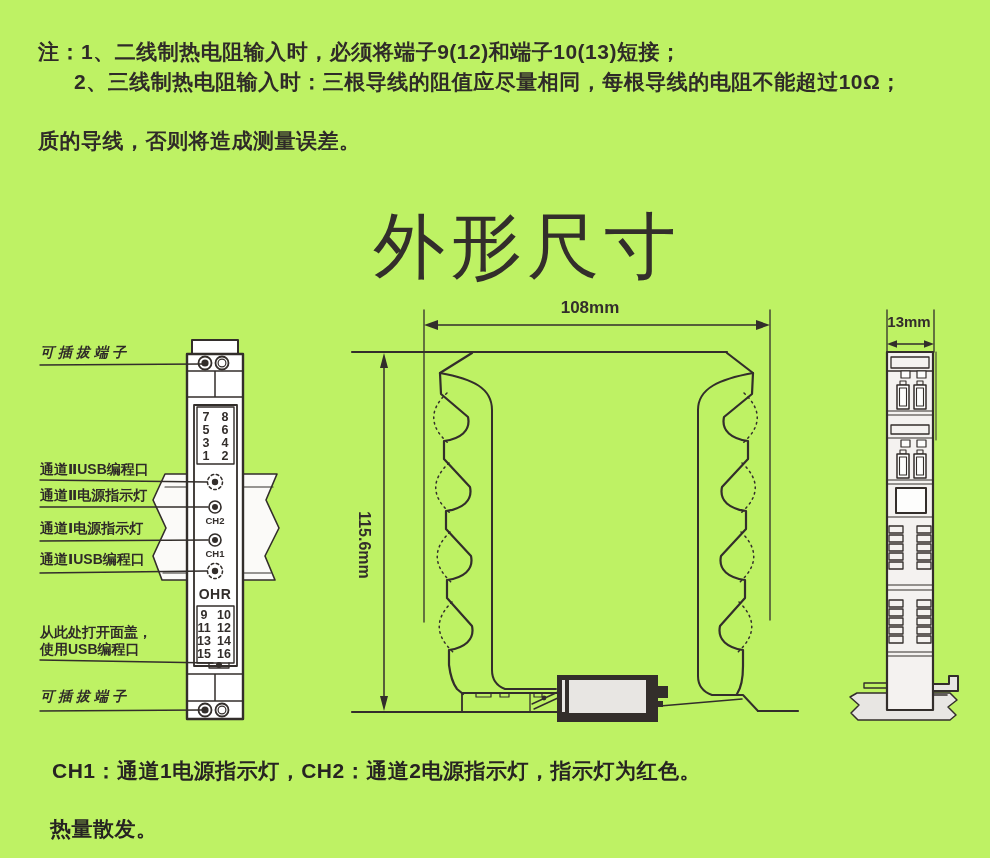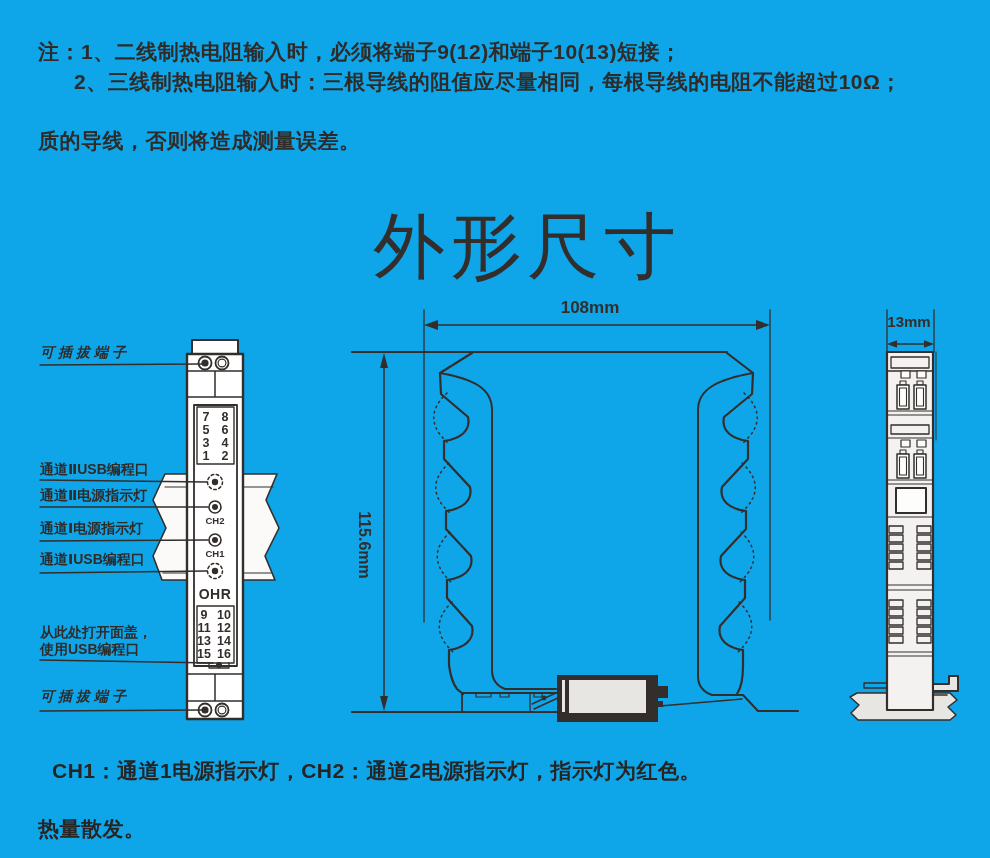"注：1、二线制热电阻输入时，必须将端子9(12)和端子10(13)短接；" .page { background: #0ea5e9 -> #bef264 }
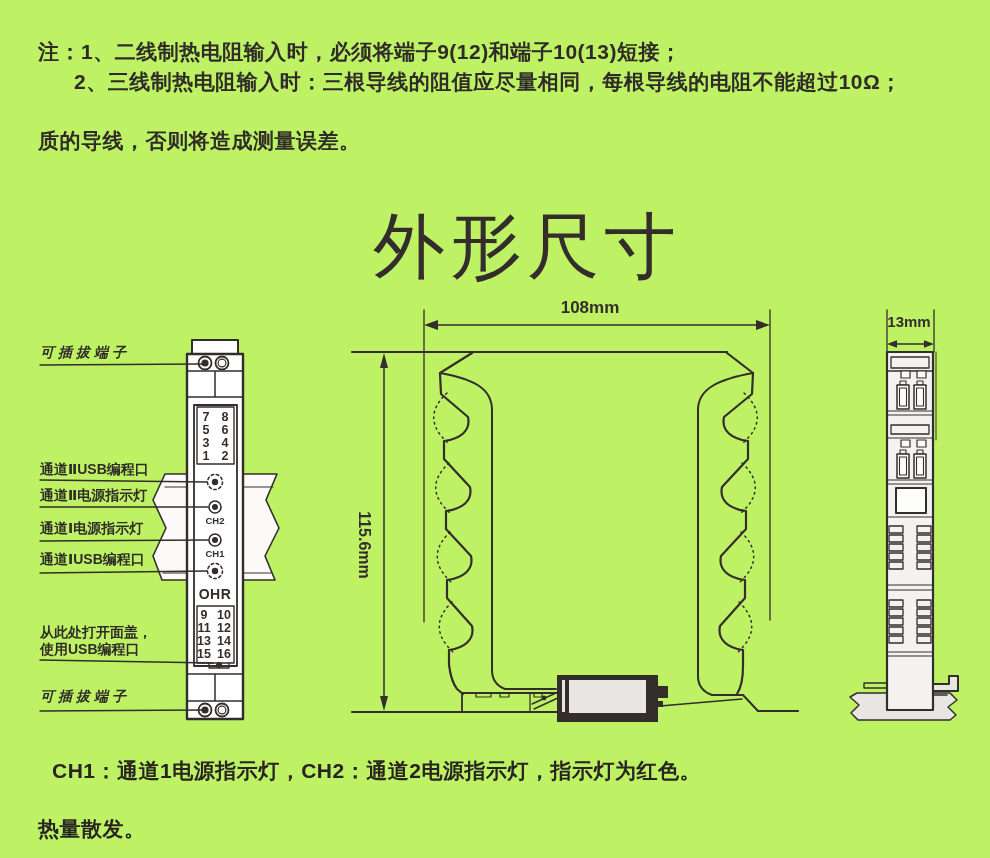"热量散发。" div.abs { left: 38px -> 50px }
